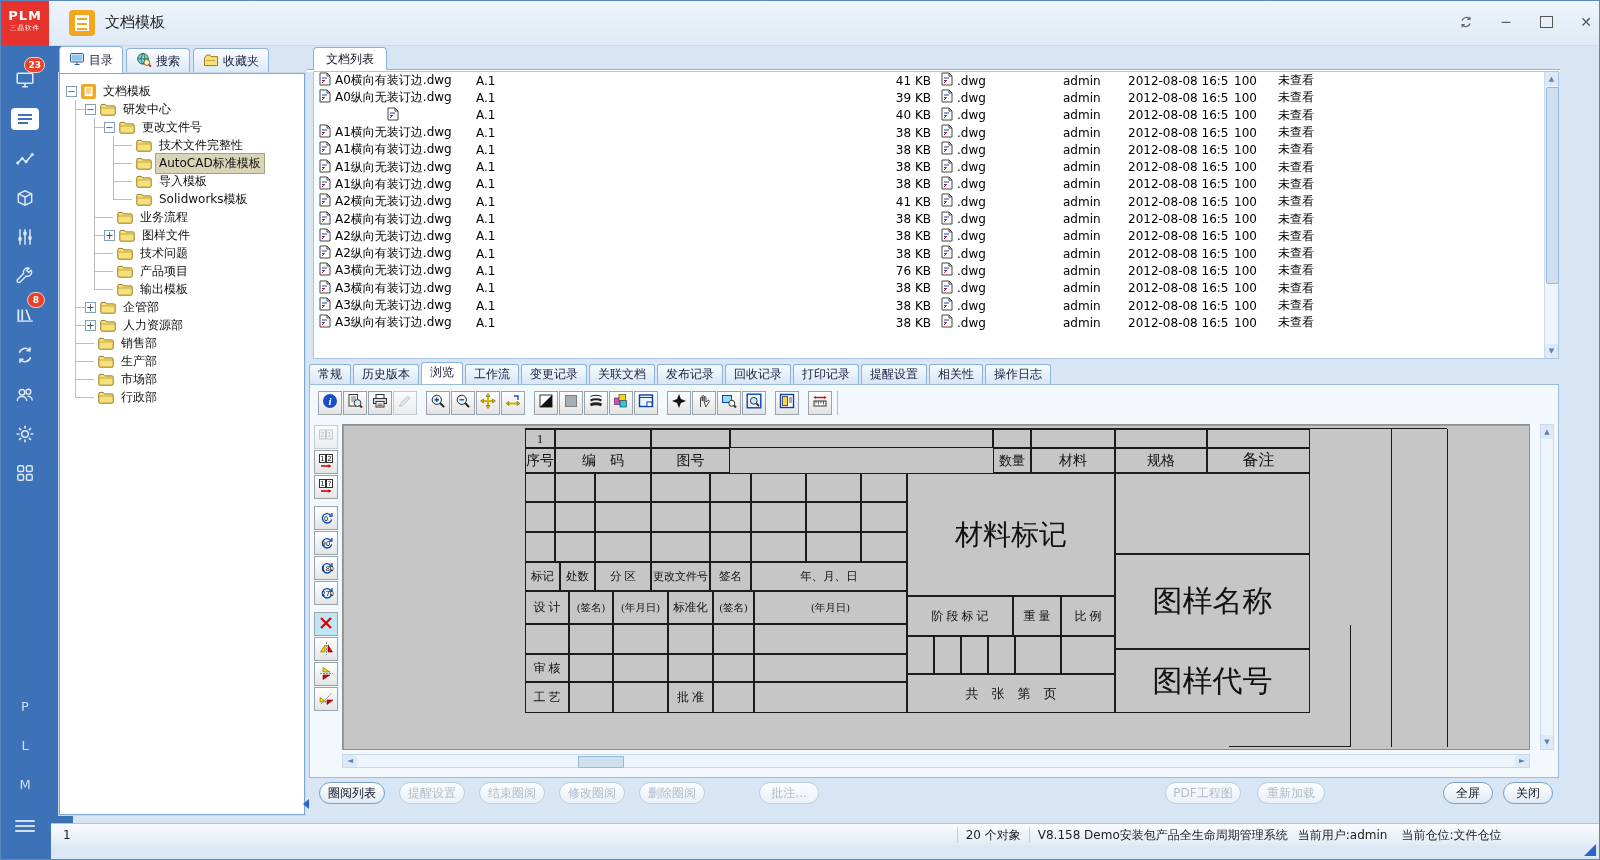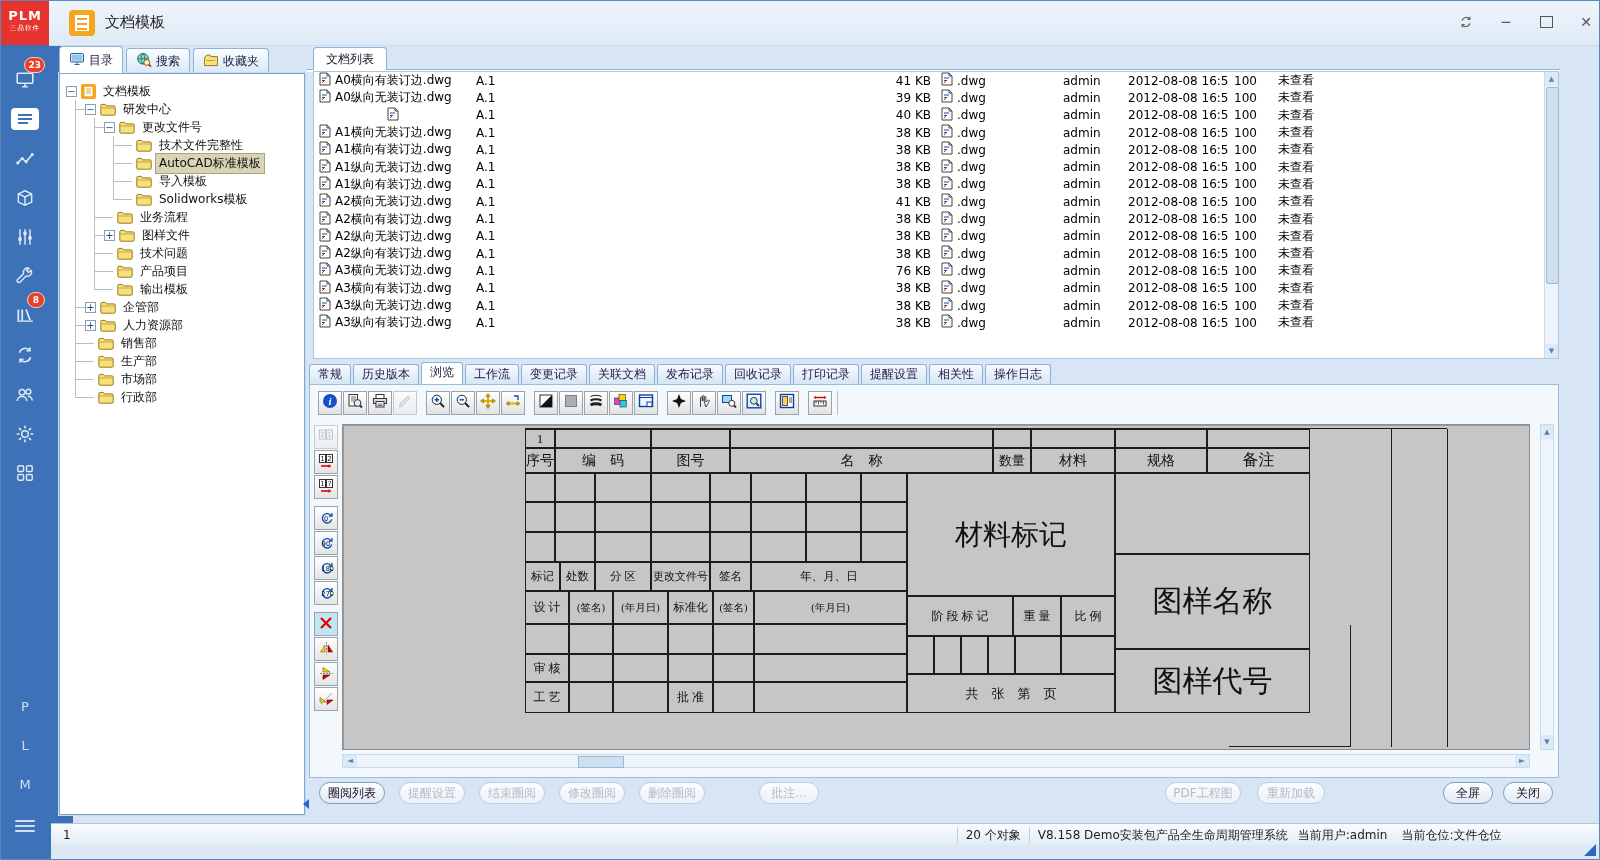"名 称" div.tbc { html: <div>名 称</div> -> none }
